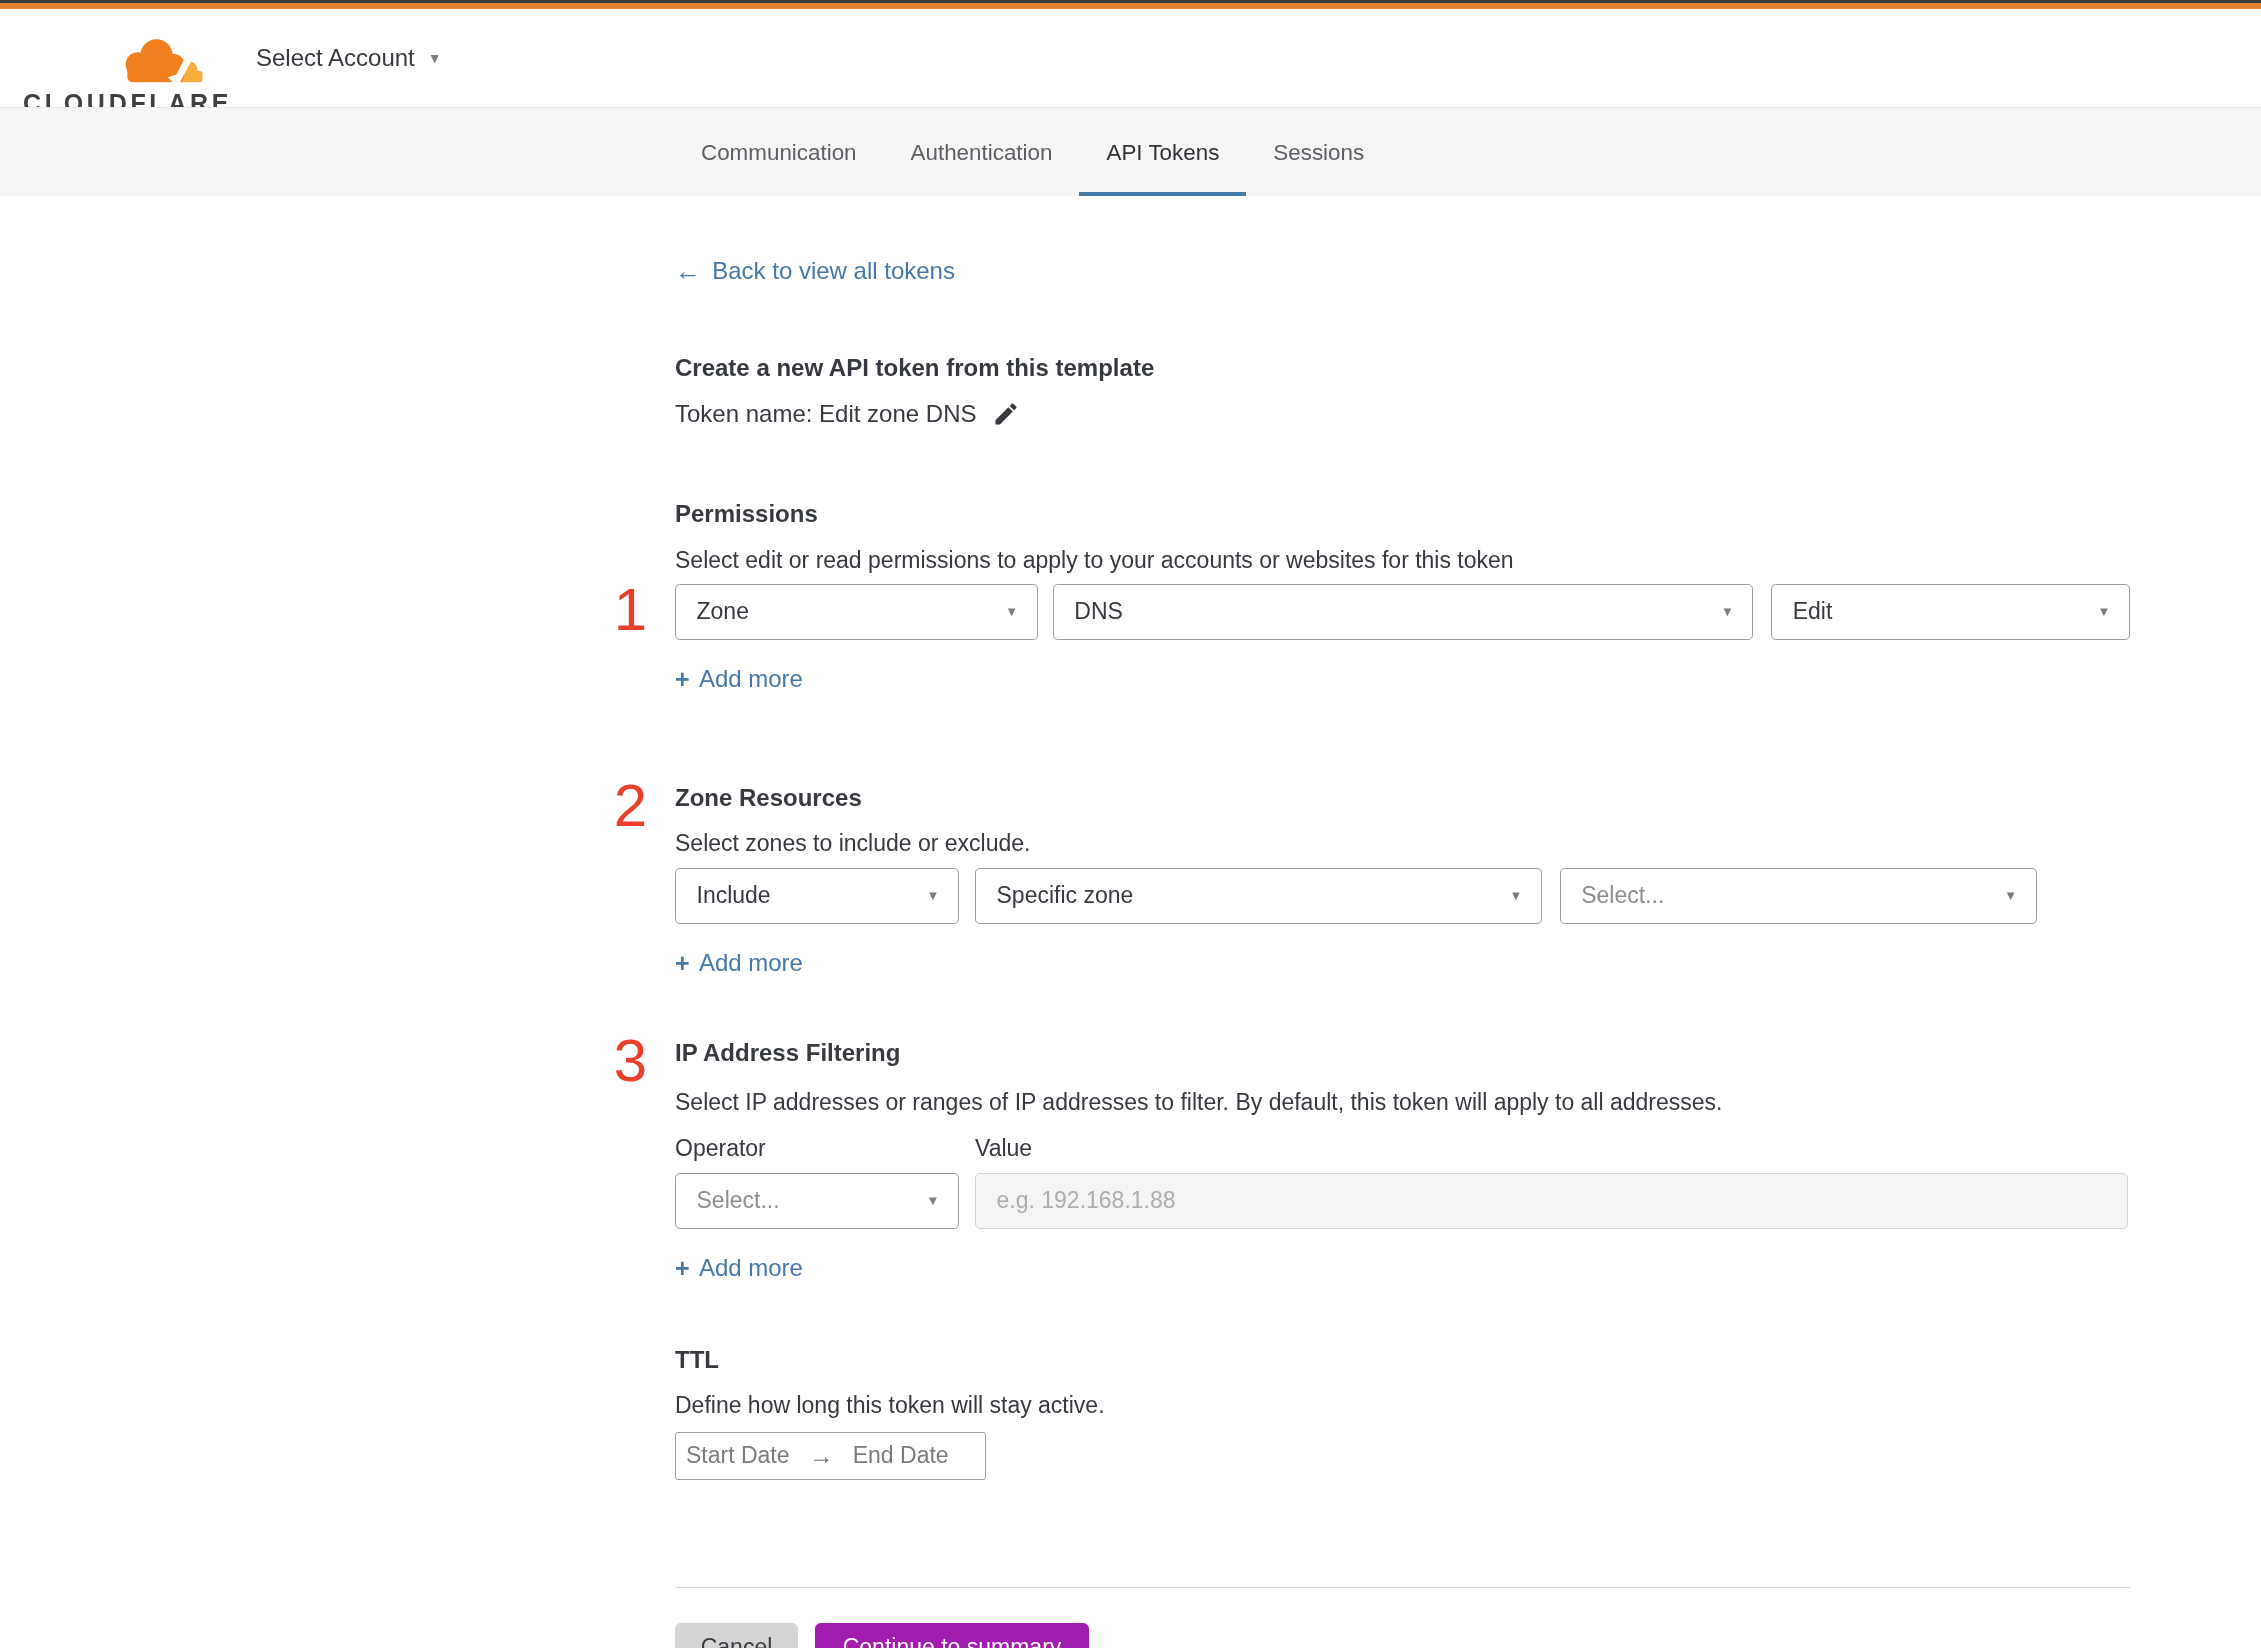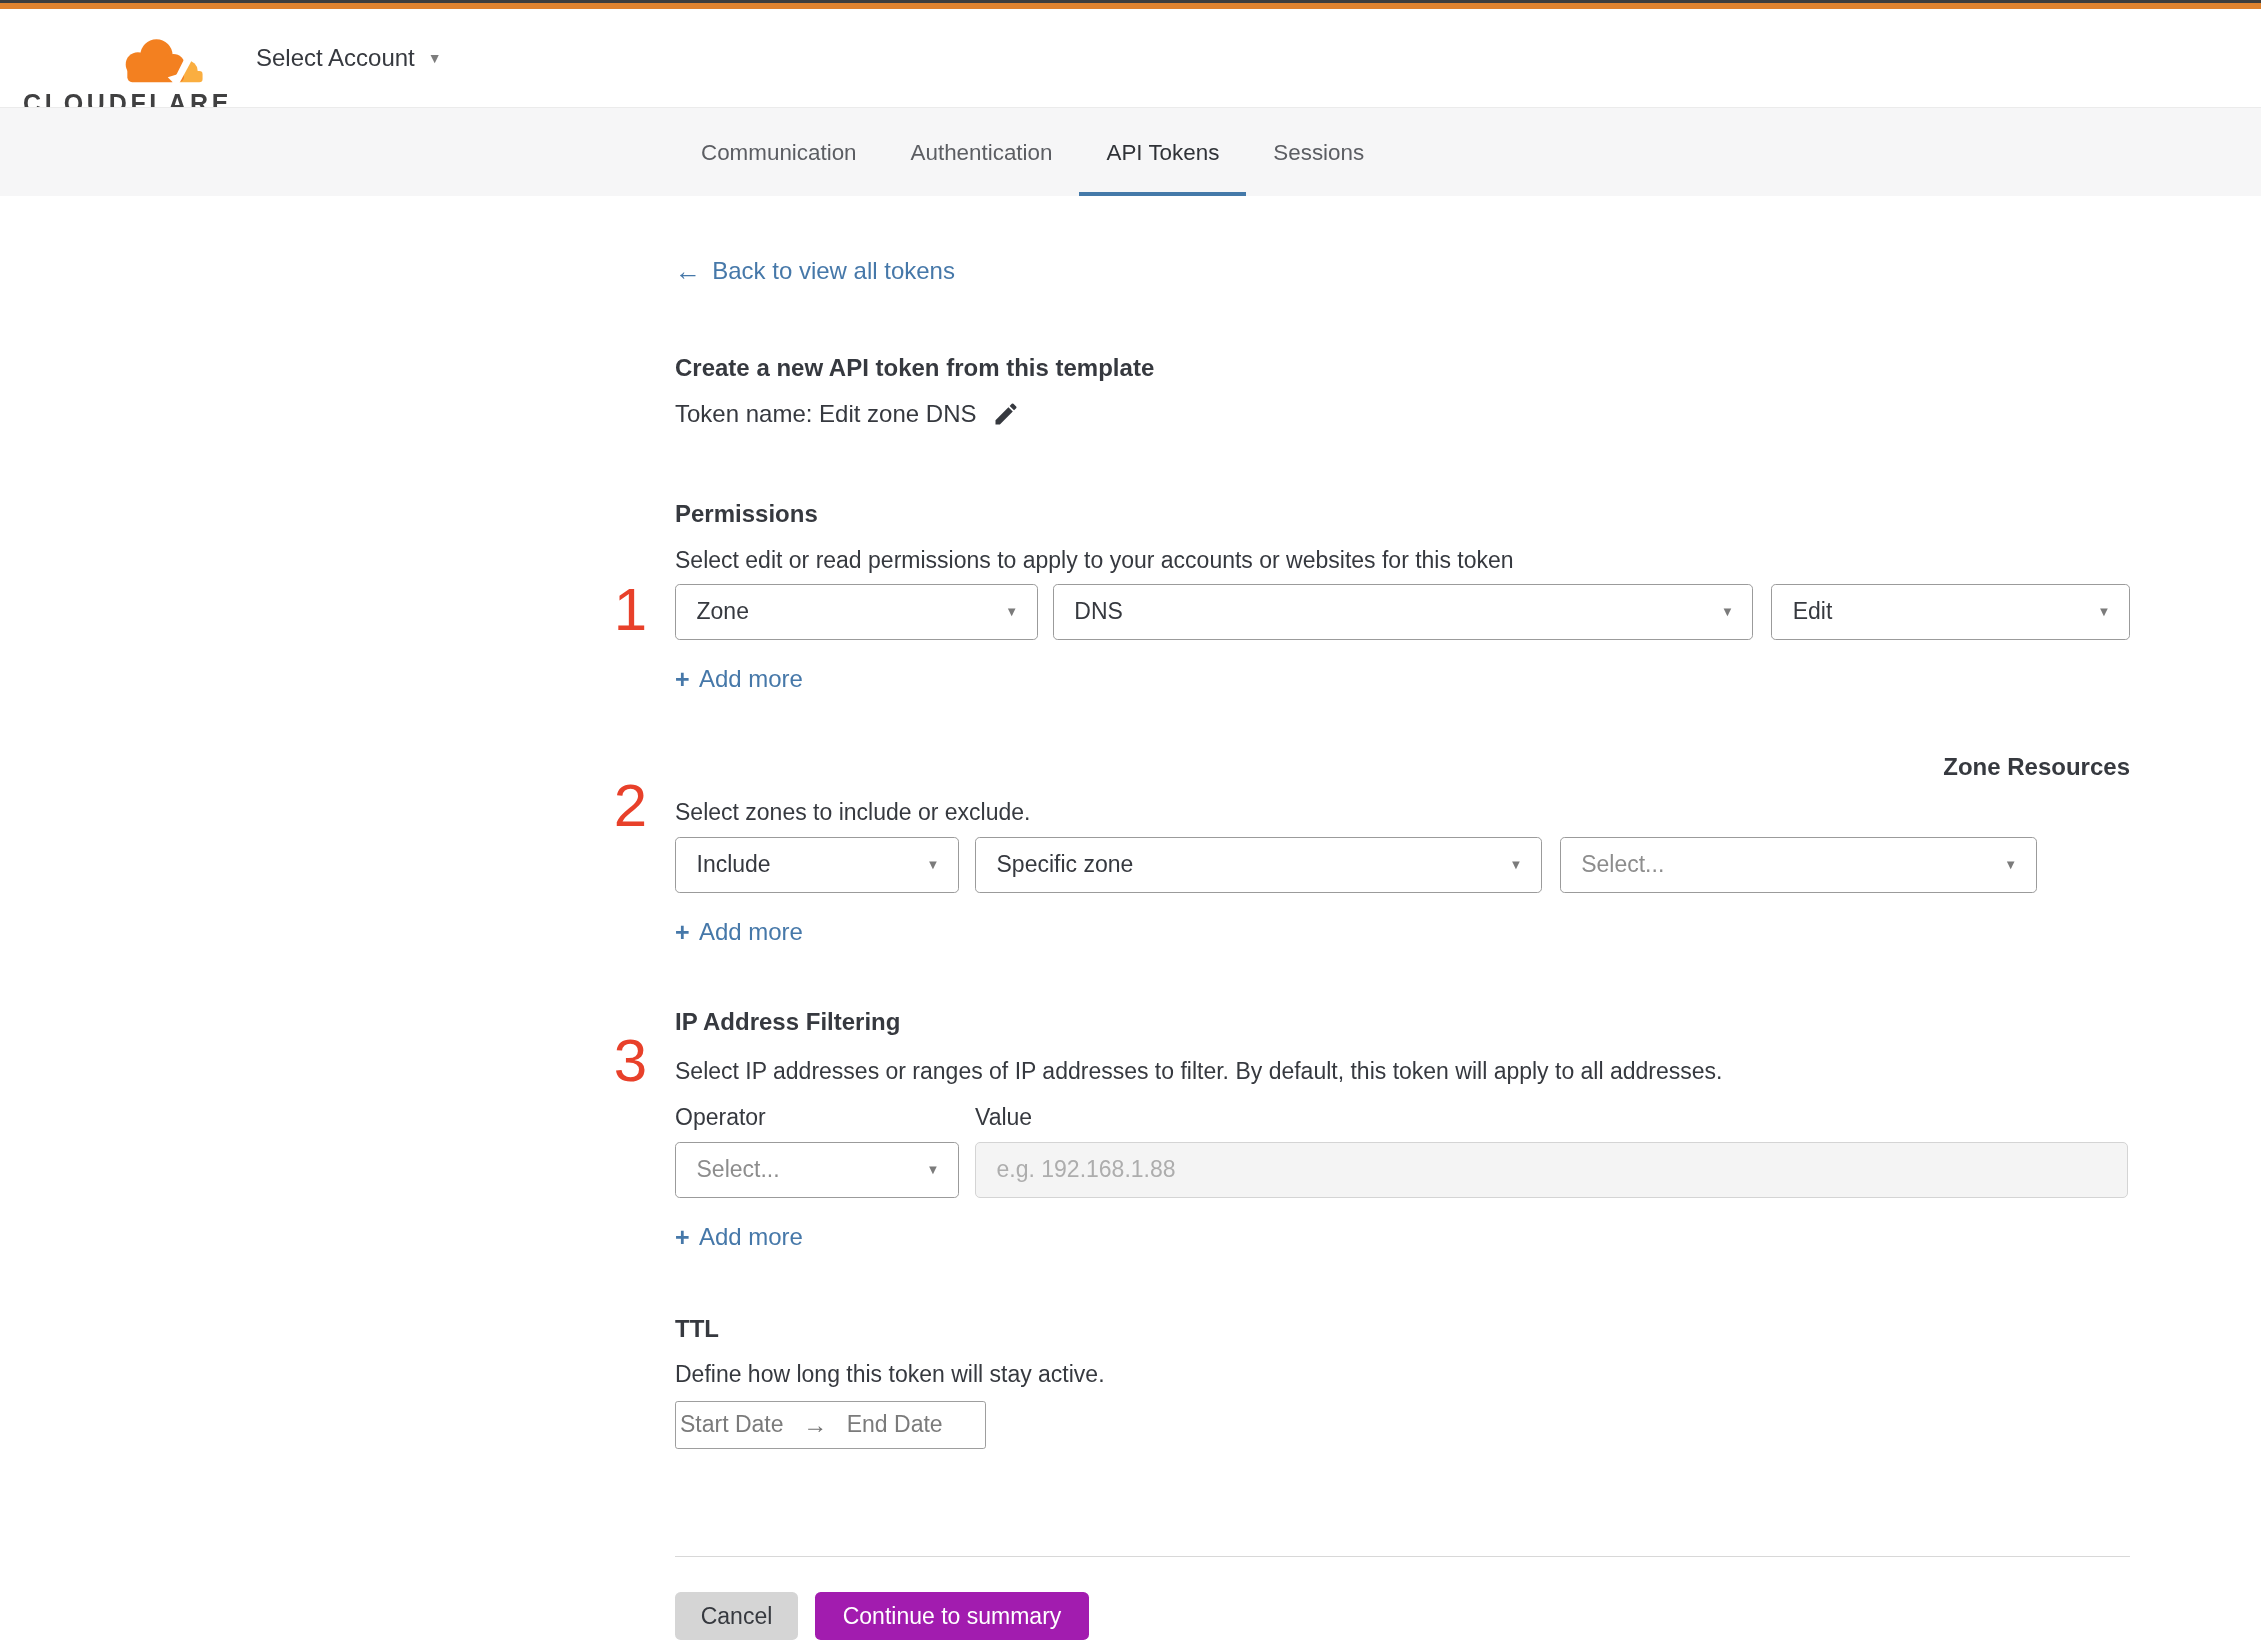"Zone Resources" .m-zr-h { margin-top: 58px -> 89px; text-align: right -> none }
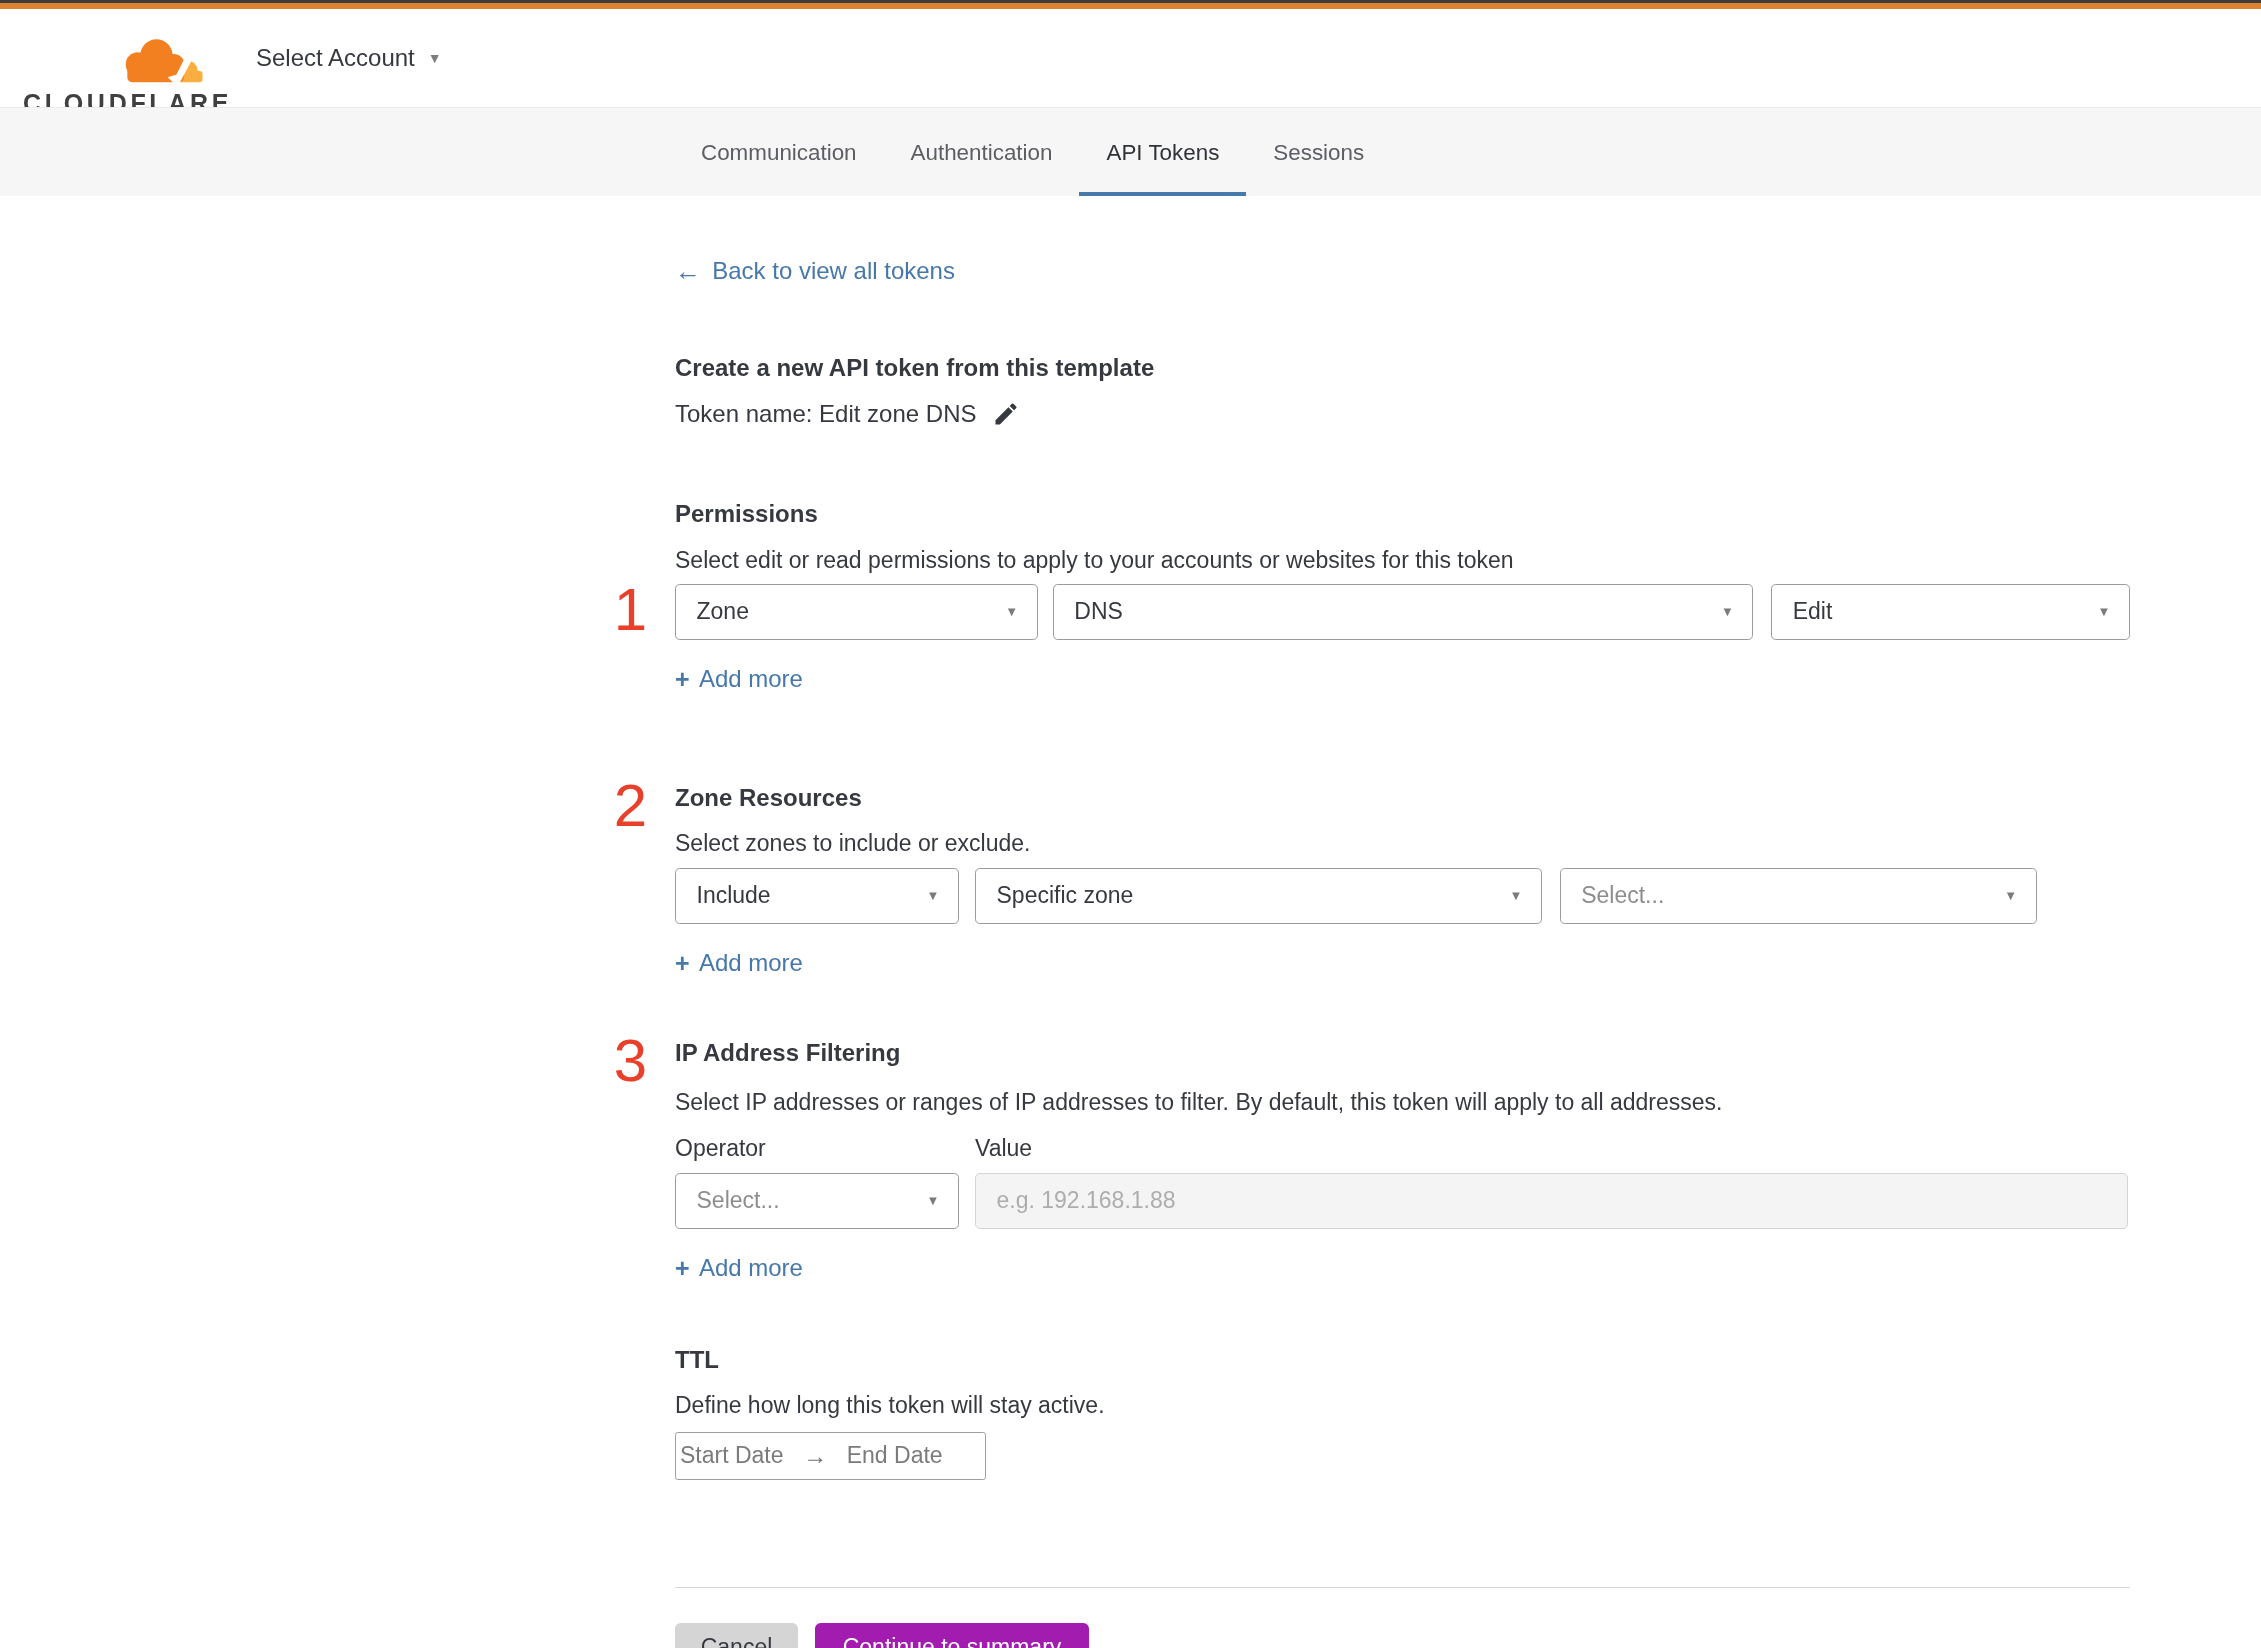"Start Date" .date-range { padding: 0 4px -> 0 10px }
